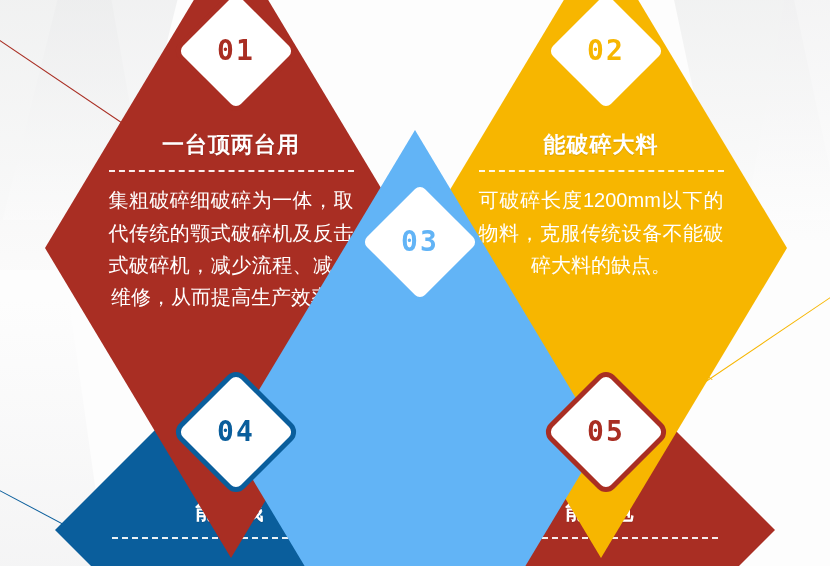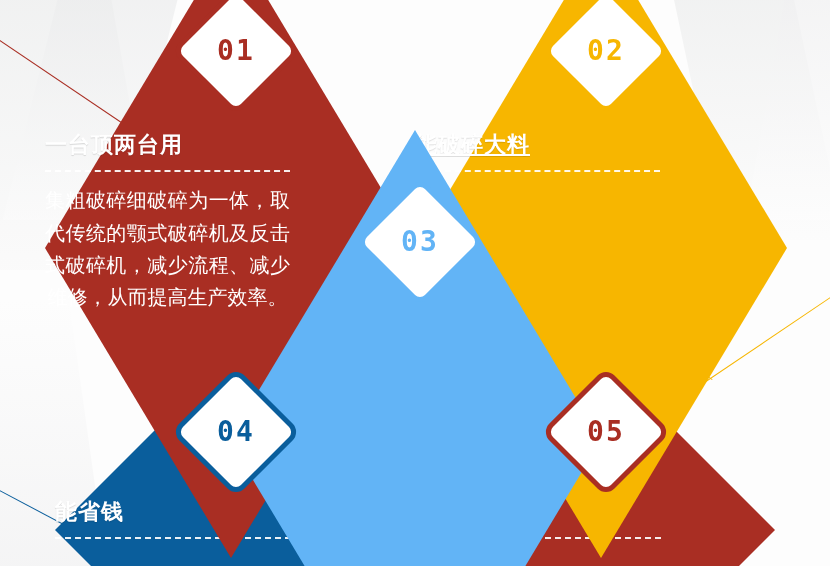"一台顶两台用" .panel { align-items: flex-start -> center }
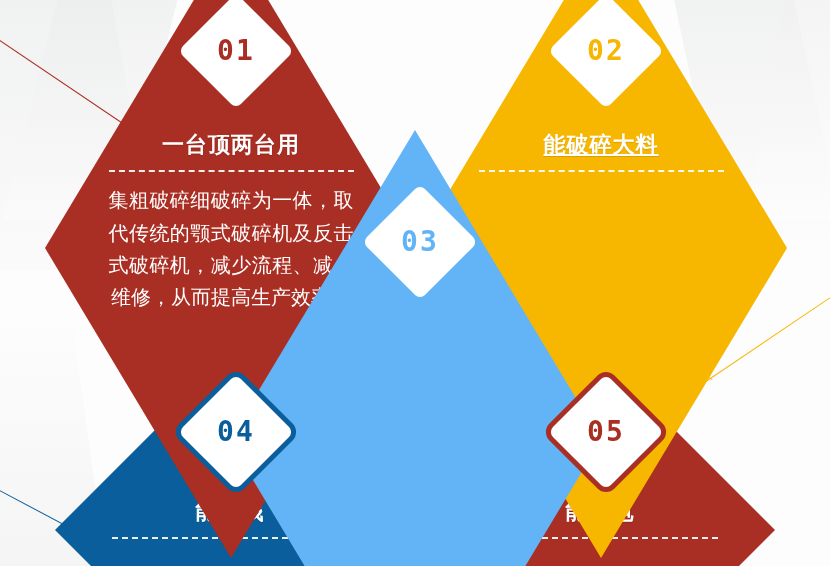"能破碎大料" div.panel { text-decoration: underline -> none }
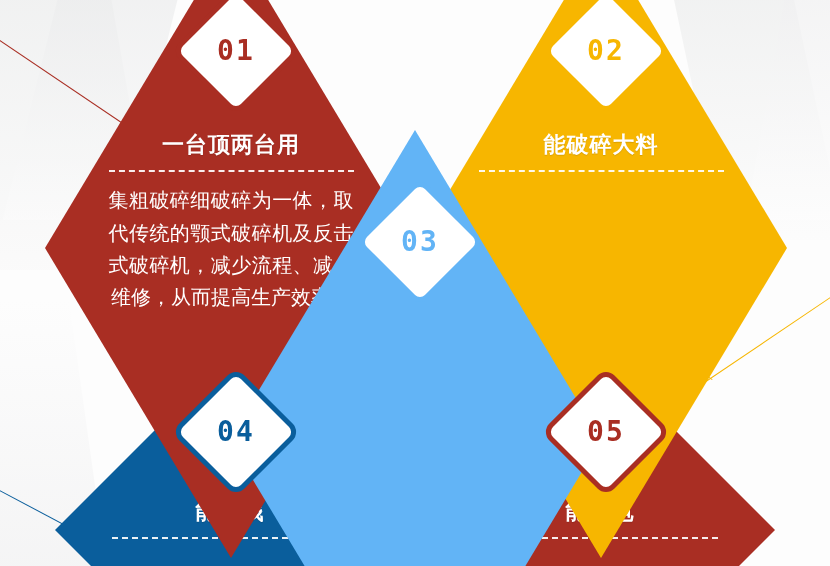"可破碎长度1200mm以下的物料，克服传统设备不能破碎大料的缺点。" div.pbody { html: none -> <div>可破碎长度1200mm以下的物料，克服传统设备不能破碎大料的缺点。</div> }
